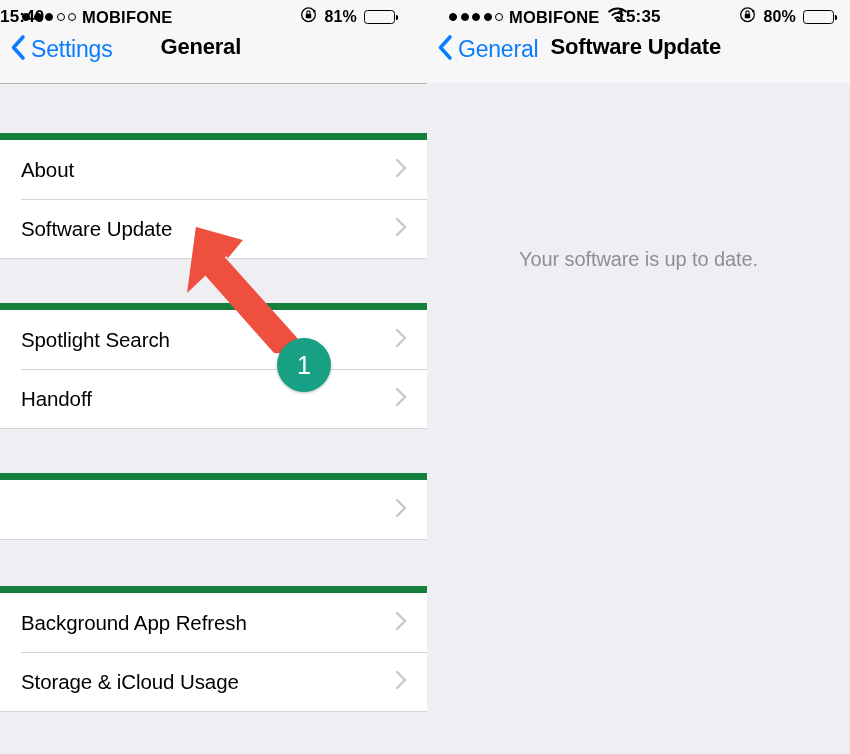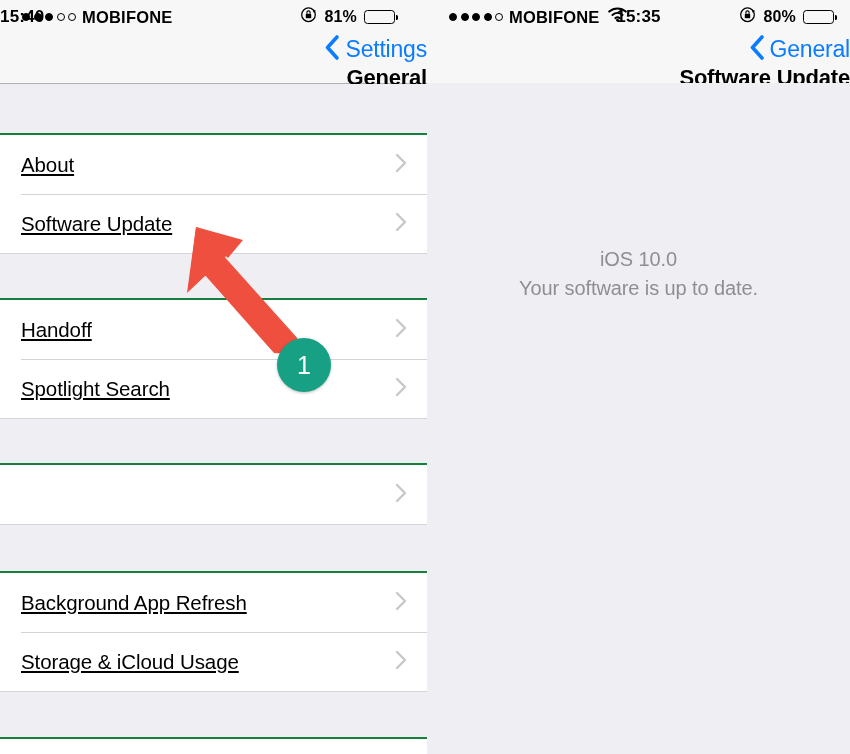"Settings" .navbar { align-items: flex-end -> flex-start; flex-direction: column -> none }
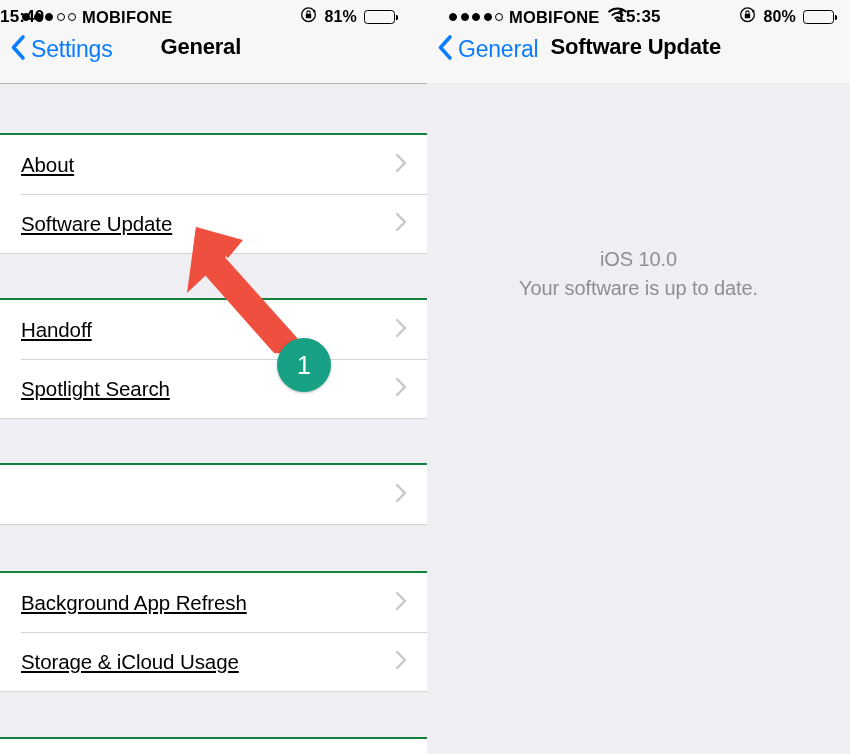"About" .group { border-top: 2px solid #15803d -> 7px solid #15803d; text-decoration: underline -> none }
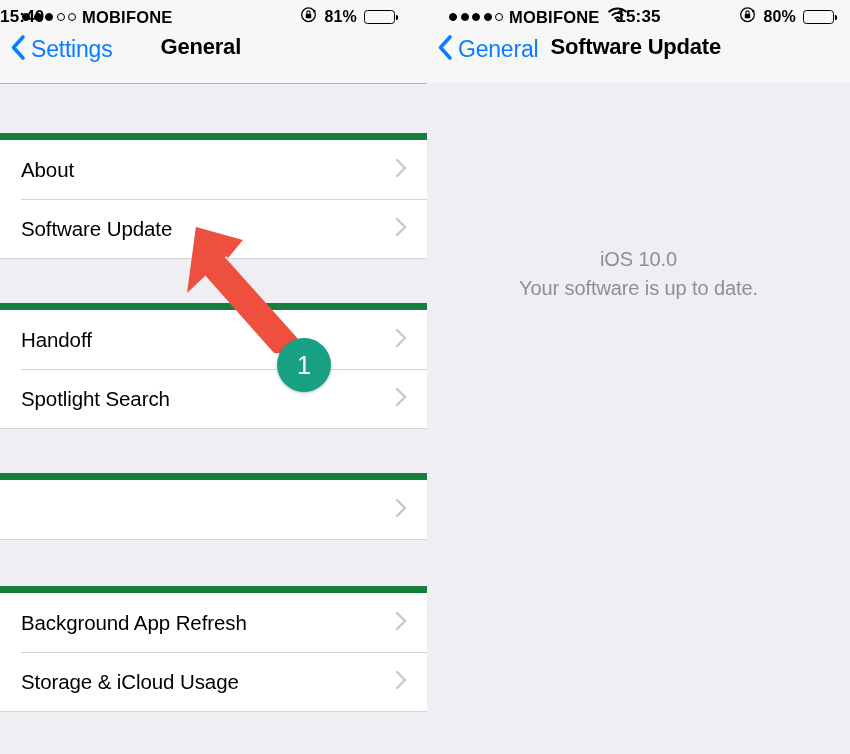"iOS 10.0" div { html: <div>iOS 10.0</div> -> none }
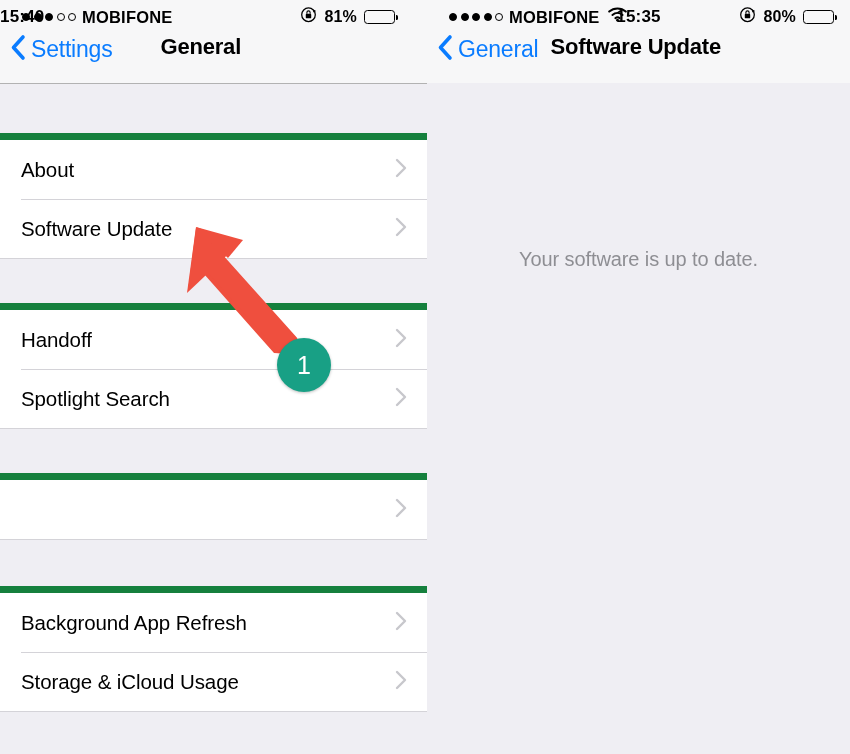"Handoff" div.row { order: before "Spotlight Search" -> after "Spotlight Search" }
